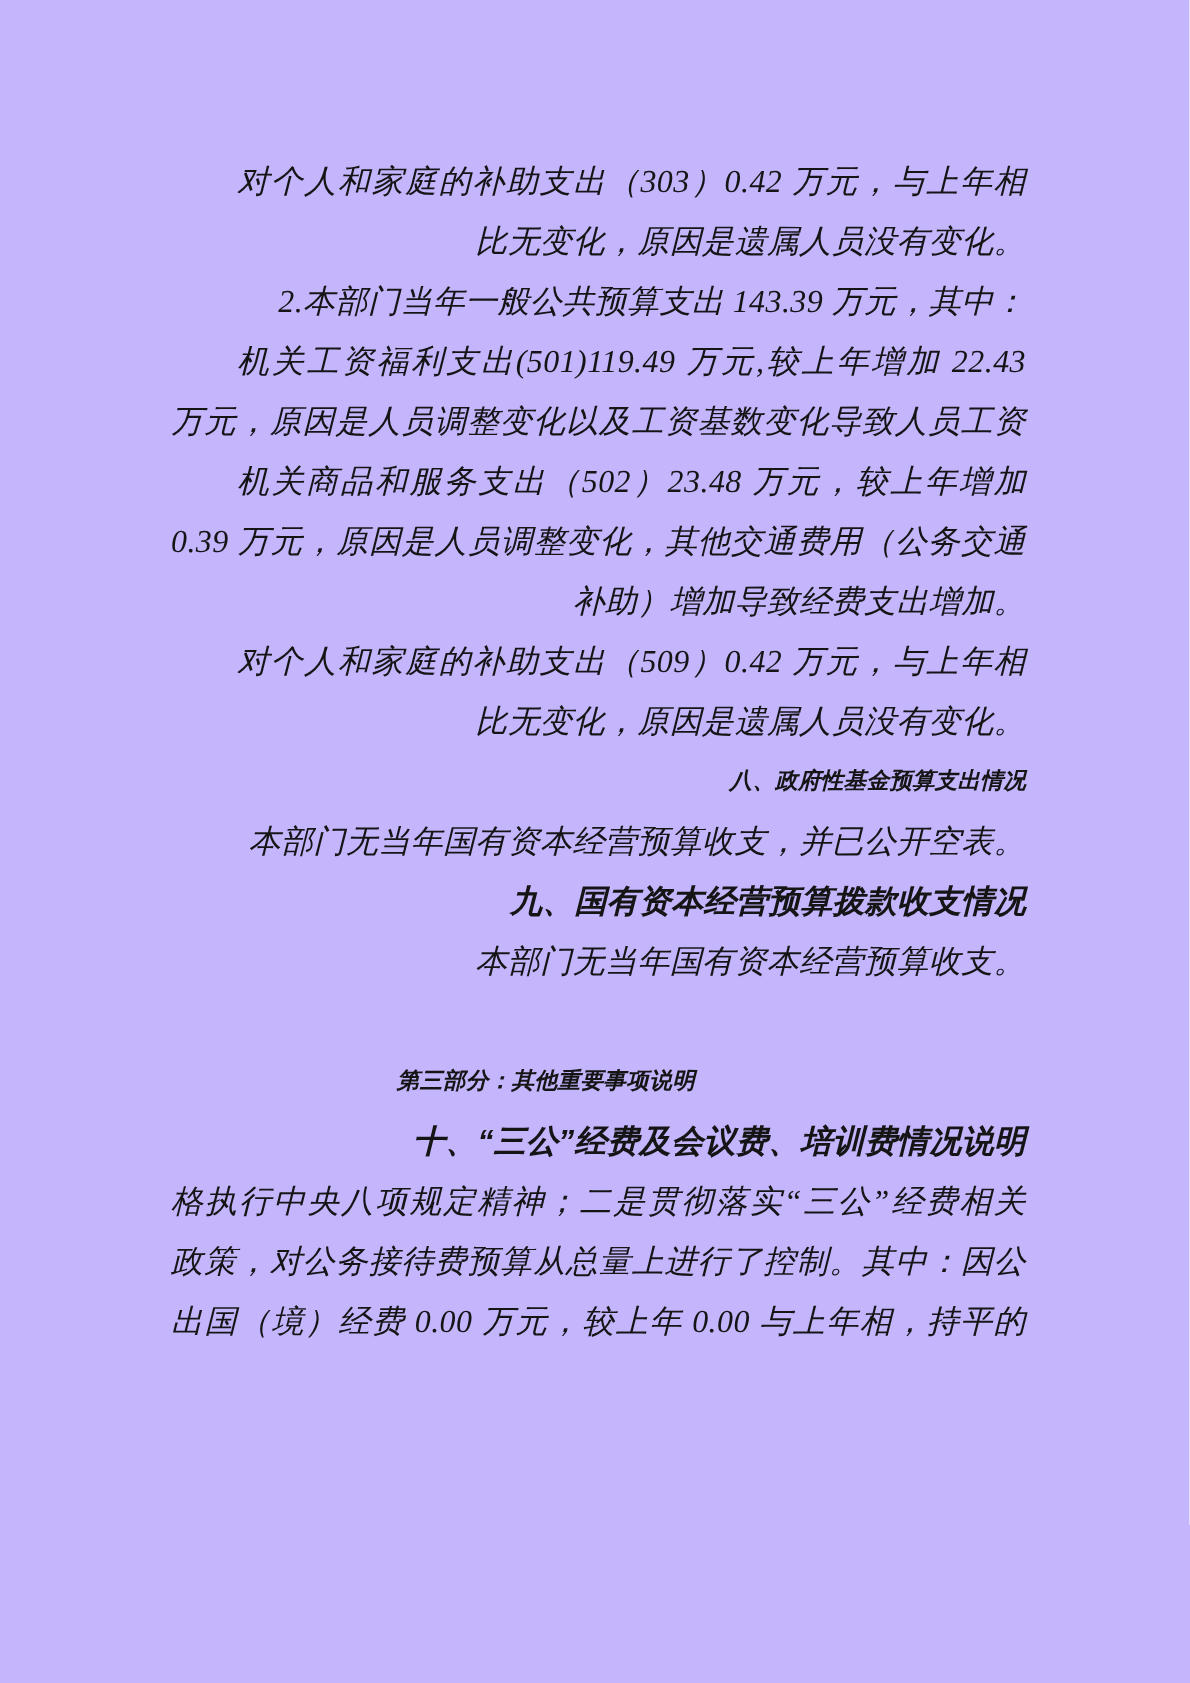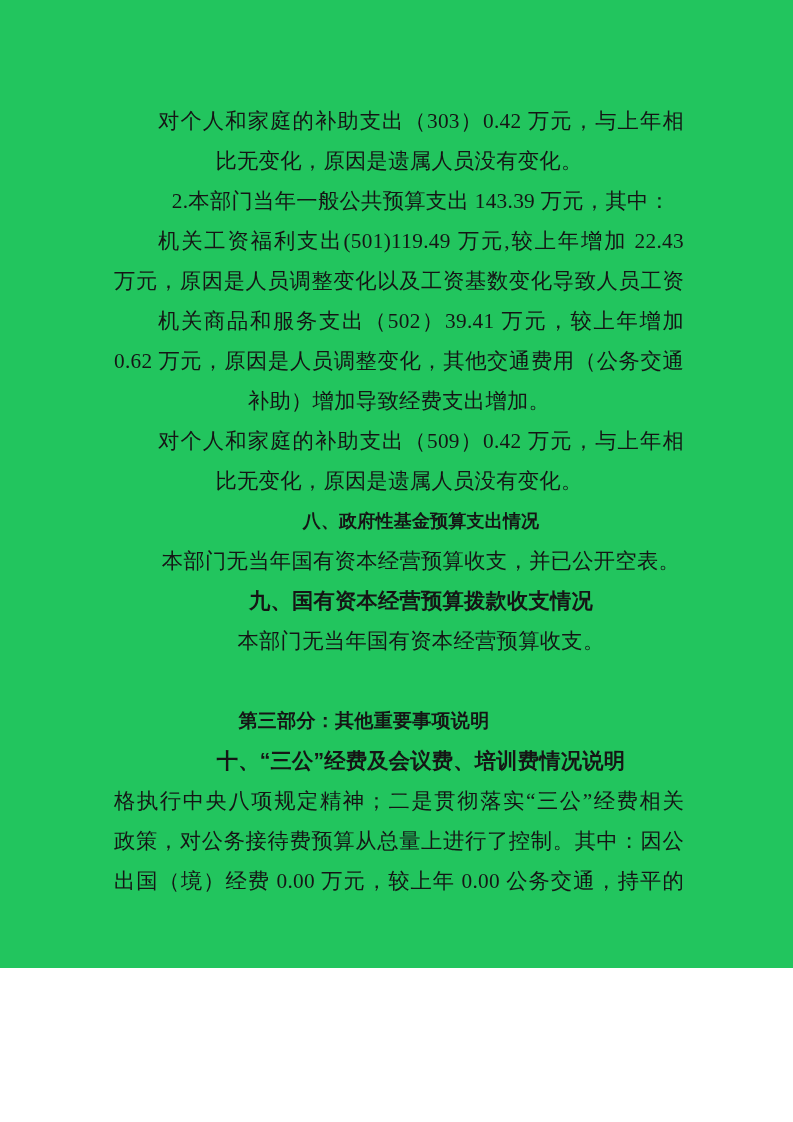"对个人和家庭的补助支出（303）0.42 万元，与上年相" .page { background: #22c55e -> #c4b5fd; font-style: none -> italic; height: 968px -> 1122px }
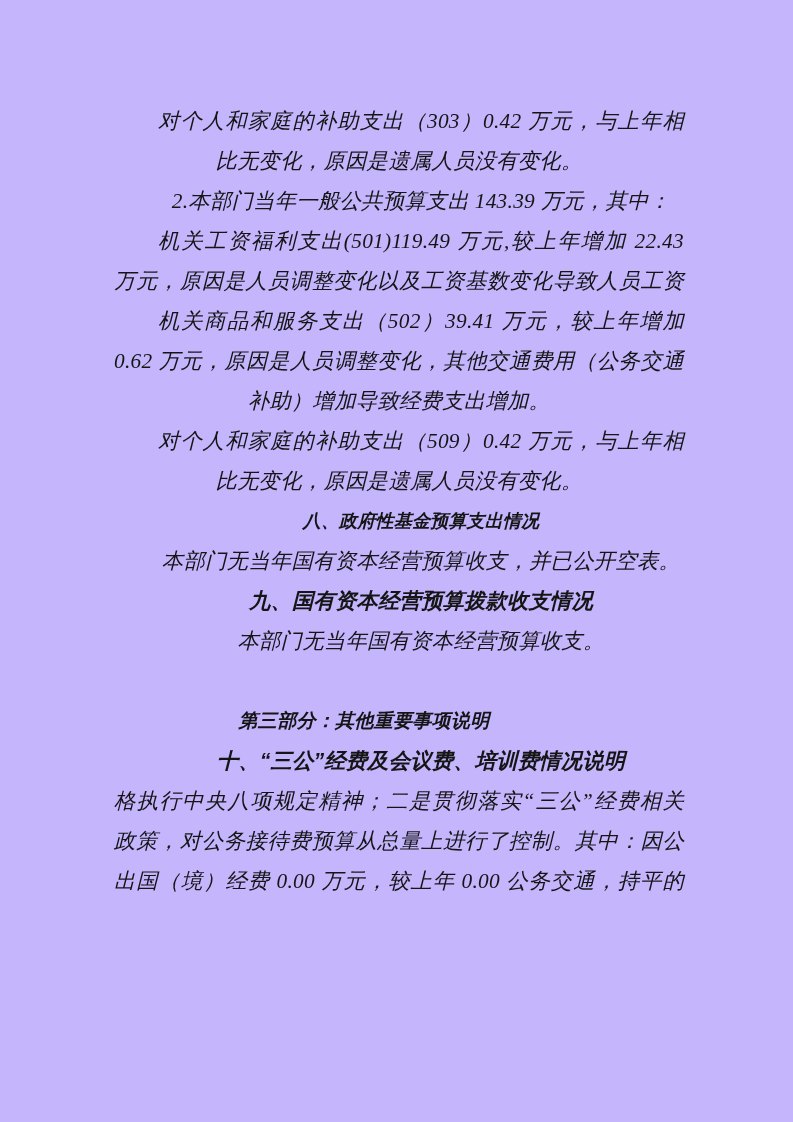"比无变化，原因是遗属人员没有变化。" .line { text-align: center -> right }
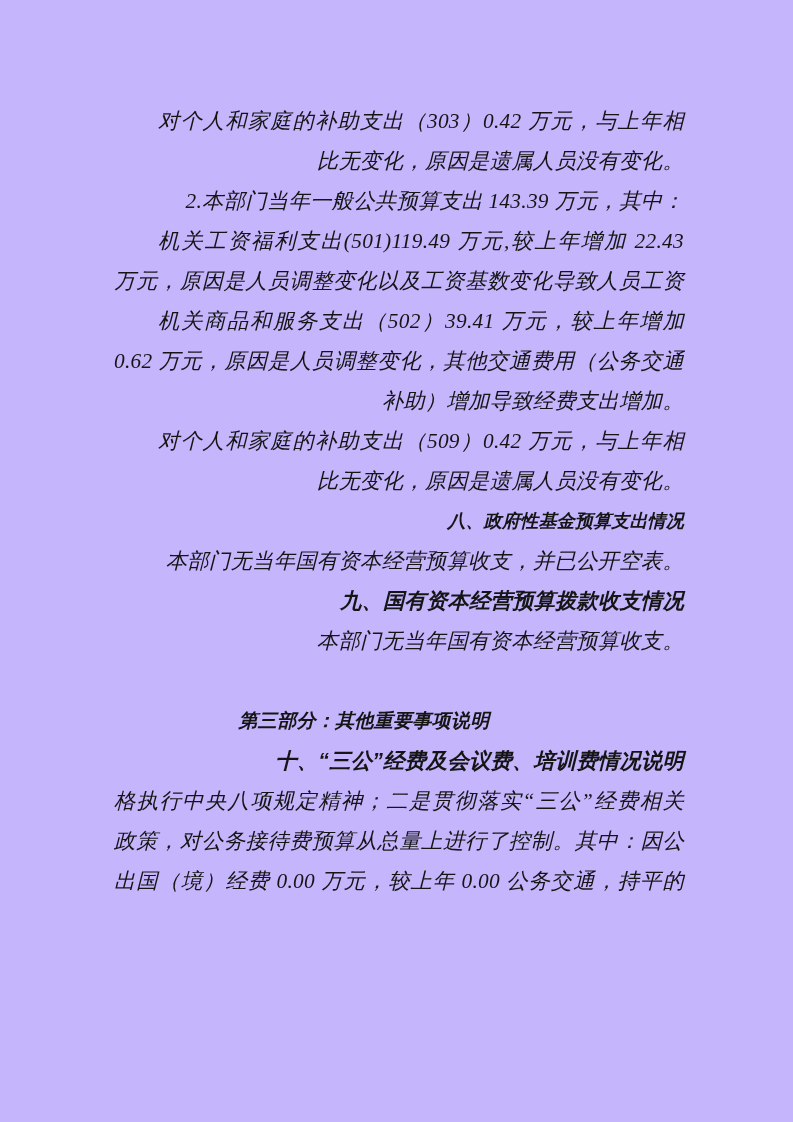"机关商品和服务支出（502）39.41 万元，较上年增加" div.line { text: 39.41 -> 23.48 }
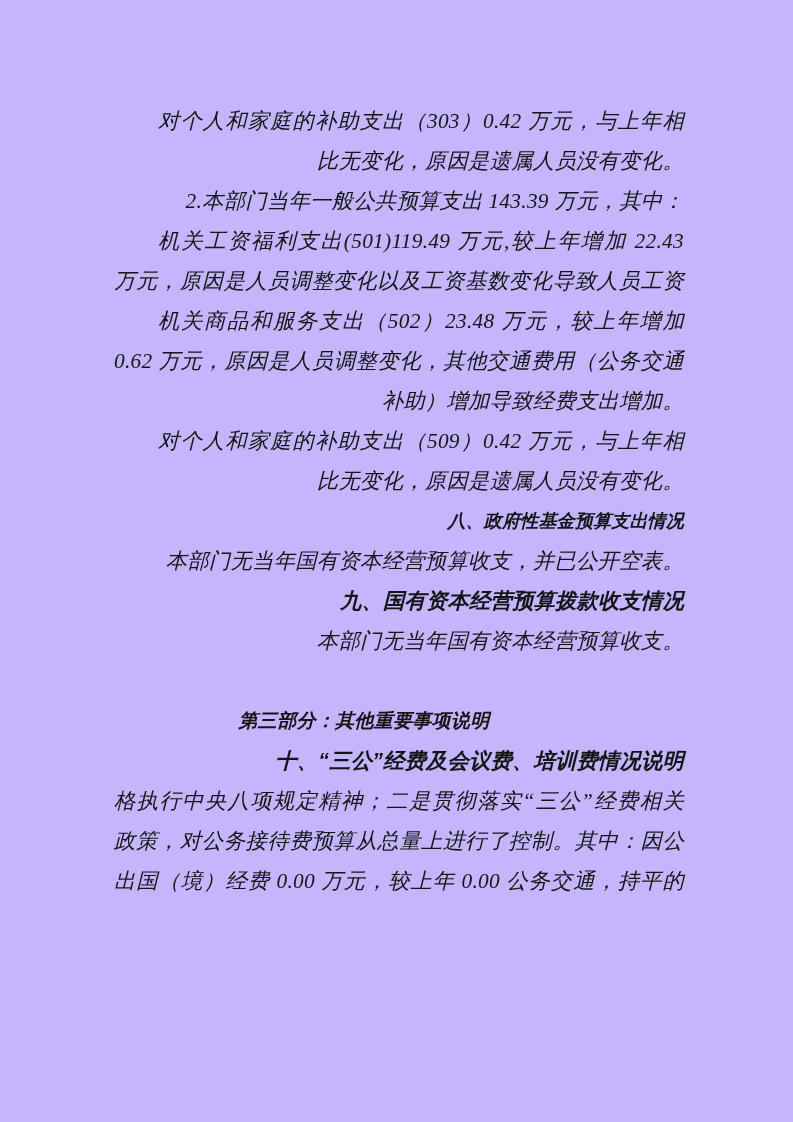"0.62 万元，原因是人员调整变化，其他交通费用（公务交通" div.line { text: 0.62 -> 0.39 }
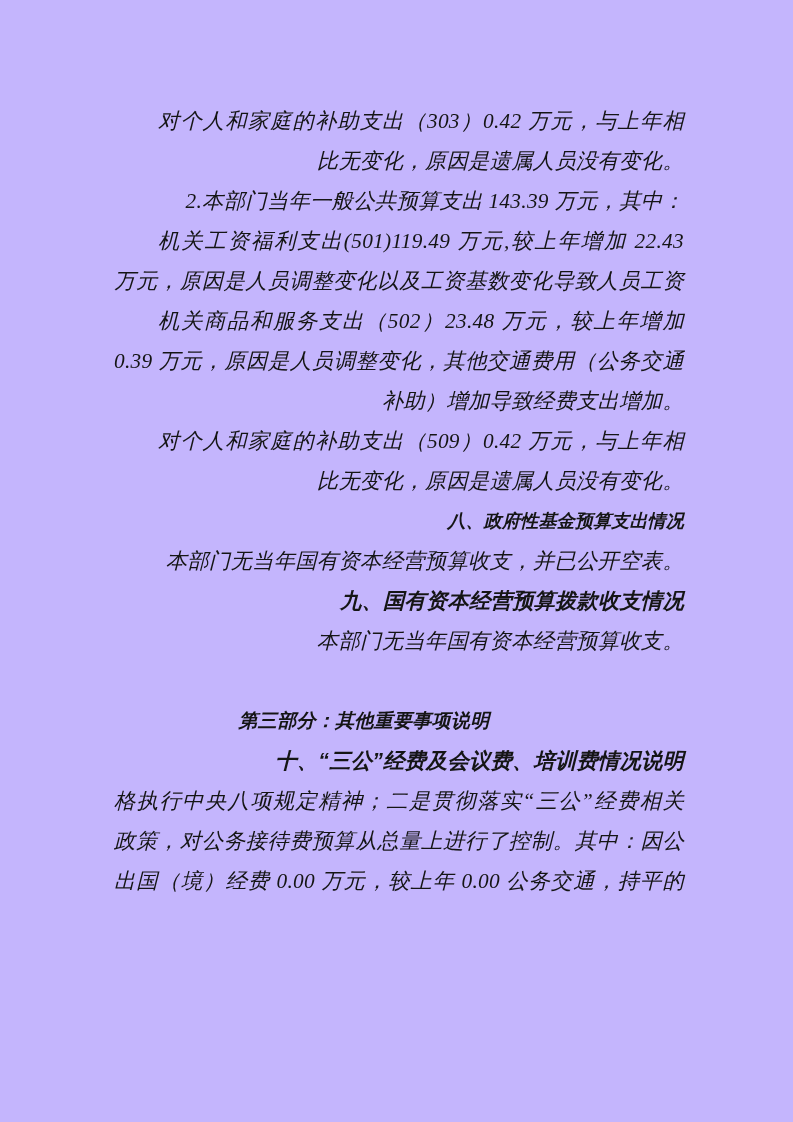"八、政府性基金预算支出情况" .hd-small { font-size: 18px -> 15px }
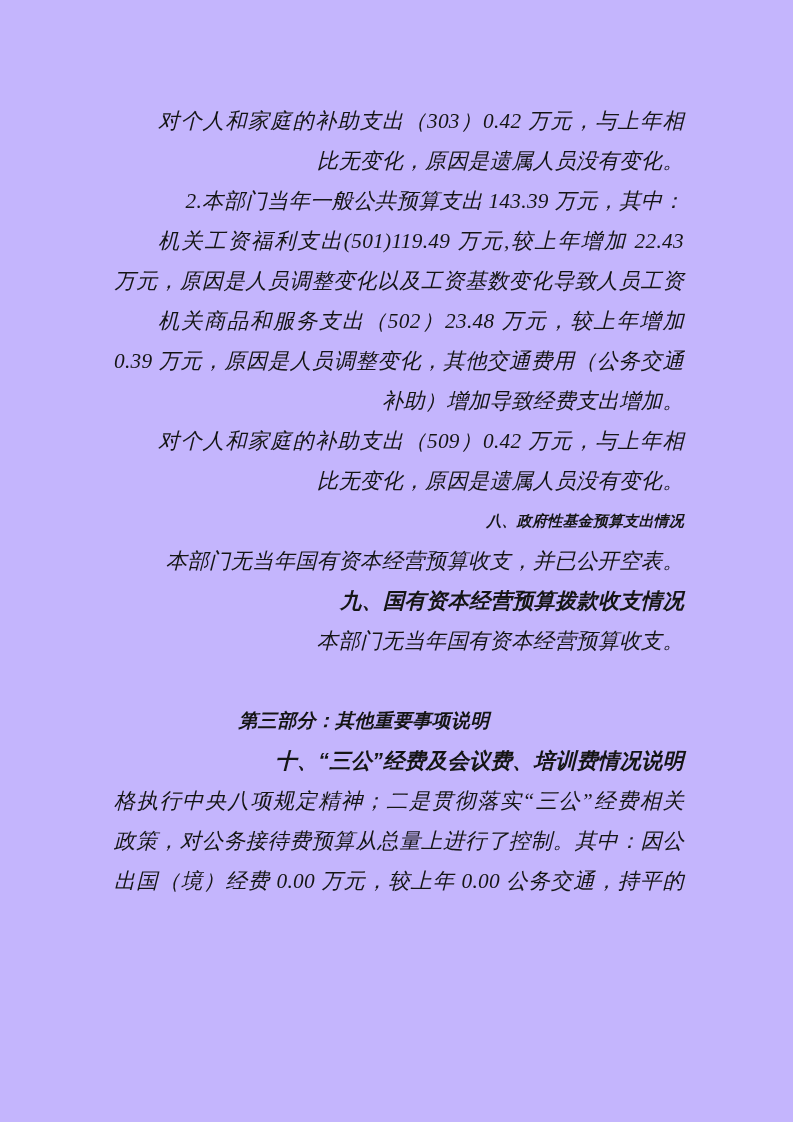"第三部分：其他重要事项说明" .part-title { font-size: 19px -> 15px }
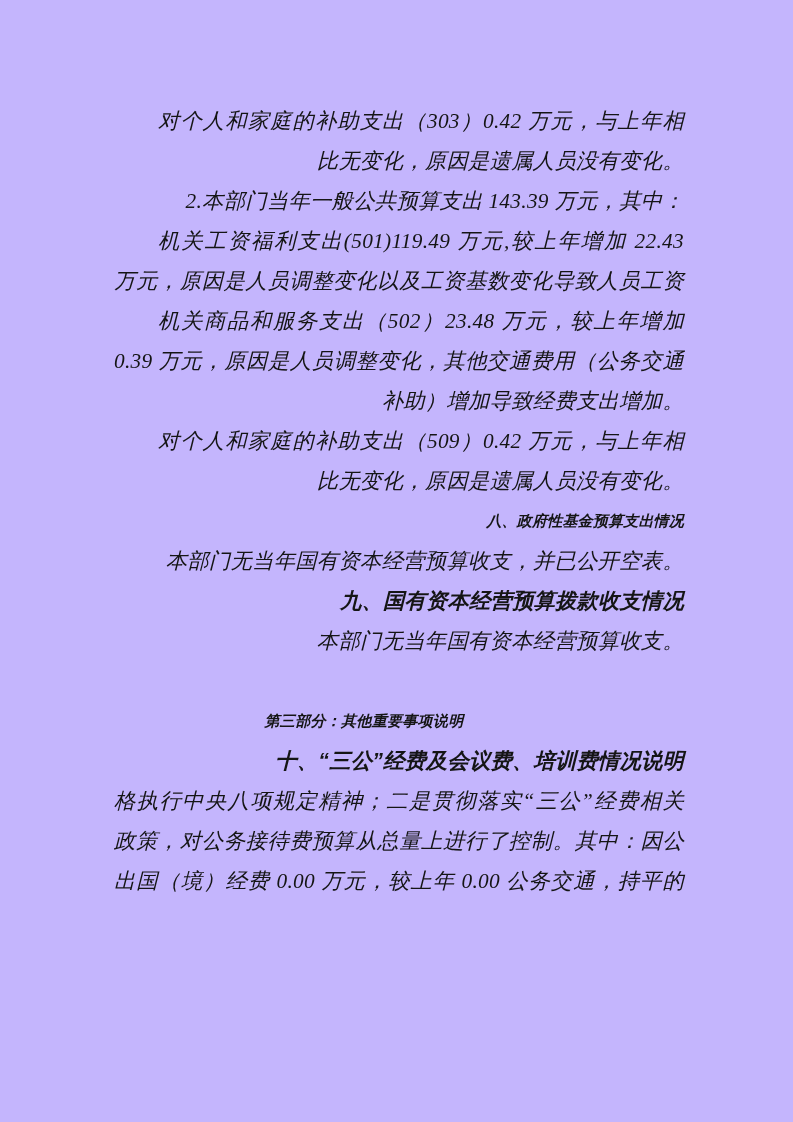"出国（境）经费 0.00 万元，较上年 0.00 公务交通，持平的" div.line { text: 公务交通 -> 与上年相 }
